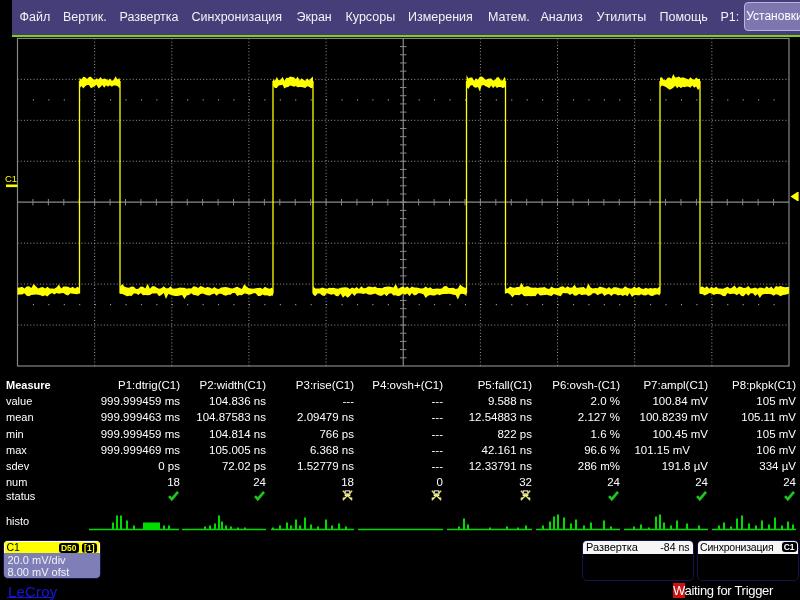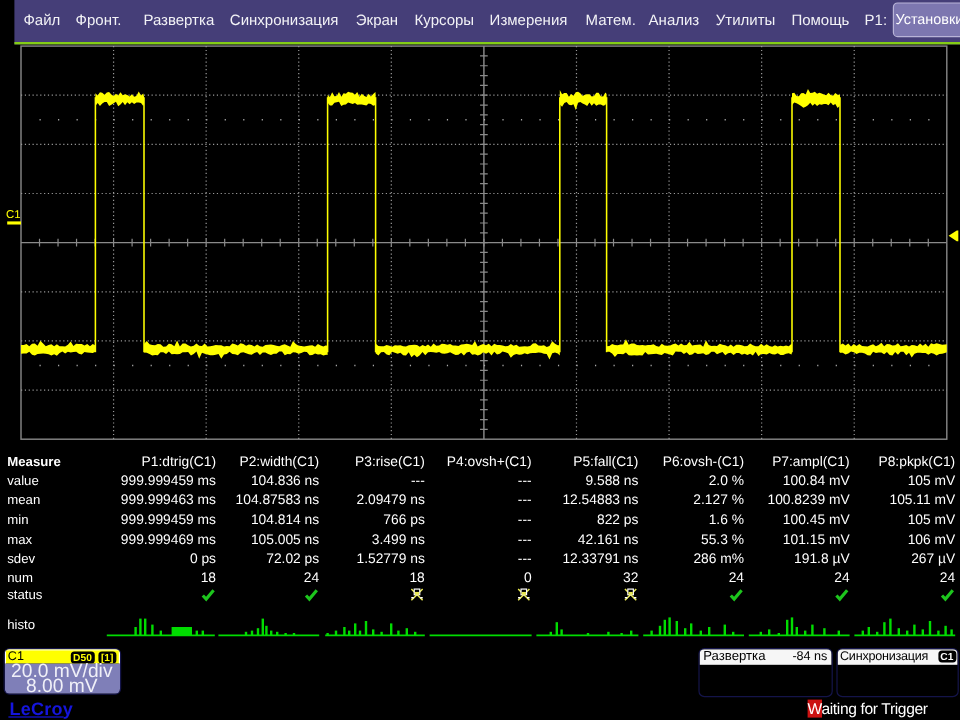"Фронт." span.mi { text: Фронт -> Вертик }
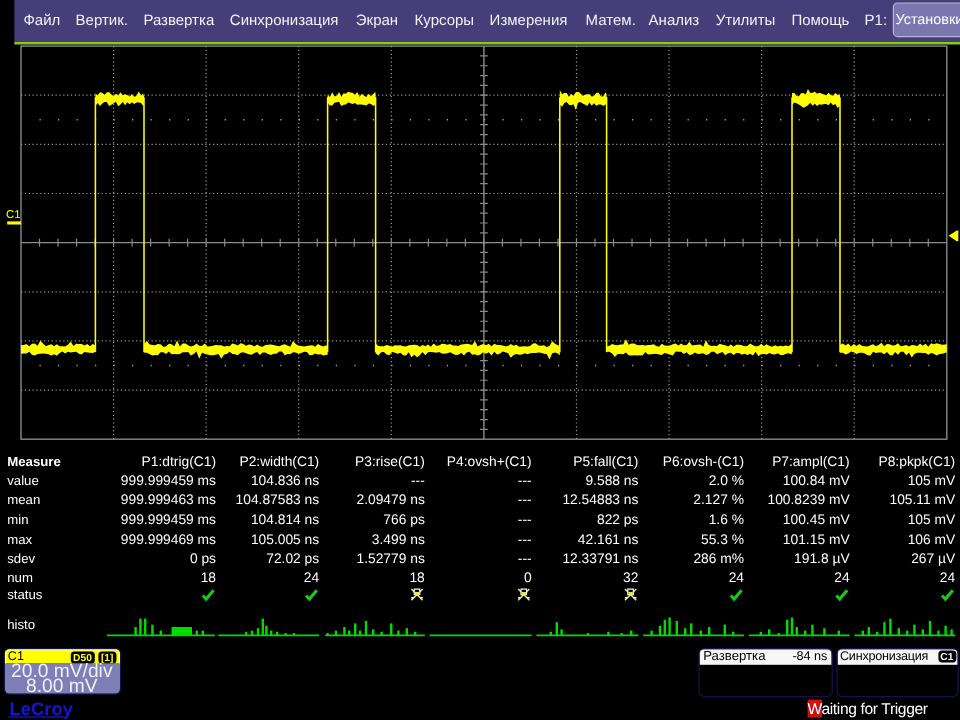"3.499 ns" div.cell { text: 3.499 -> 6.368 }
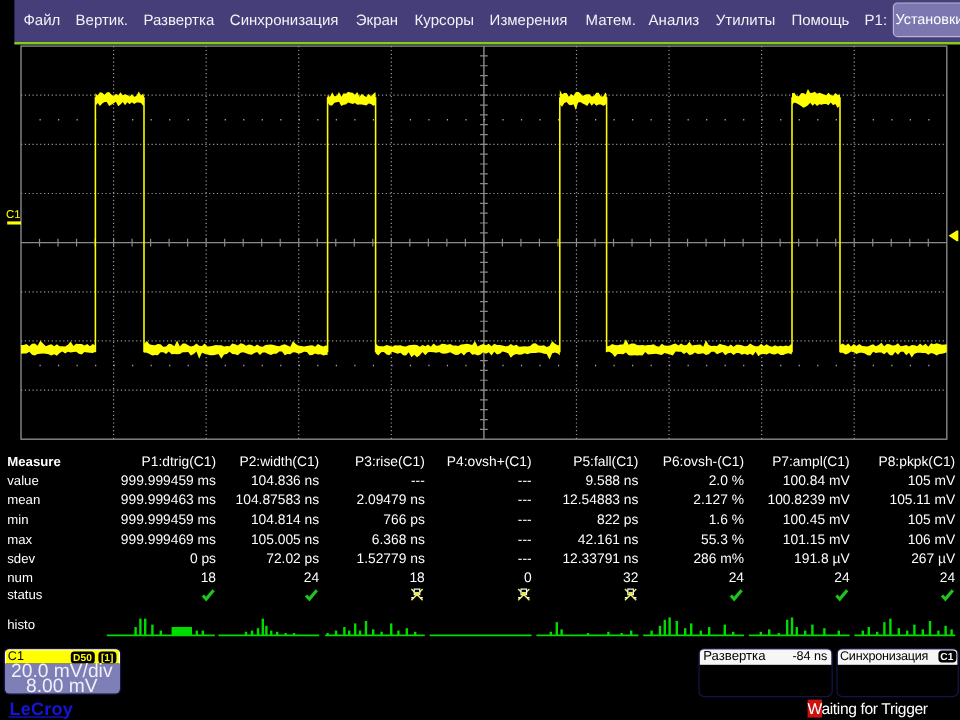"55.3 %" div.cell { text: 55.3 -> 96.6 }
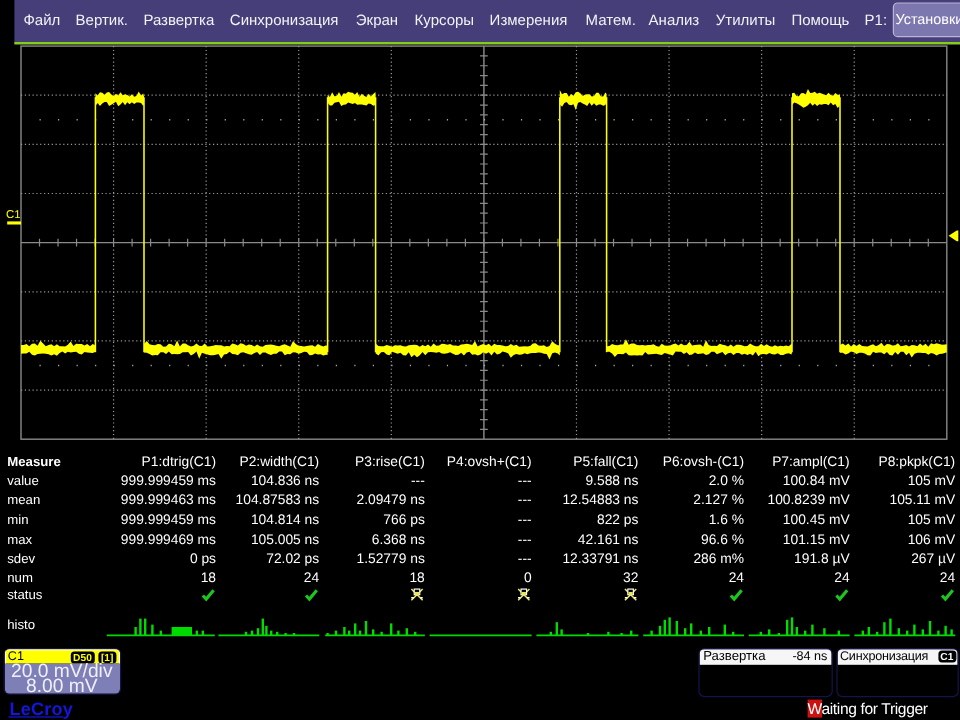"101.15 mV" div.cell { left: 598px -> 580px }
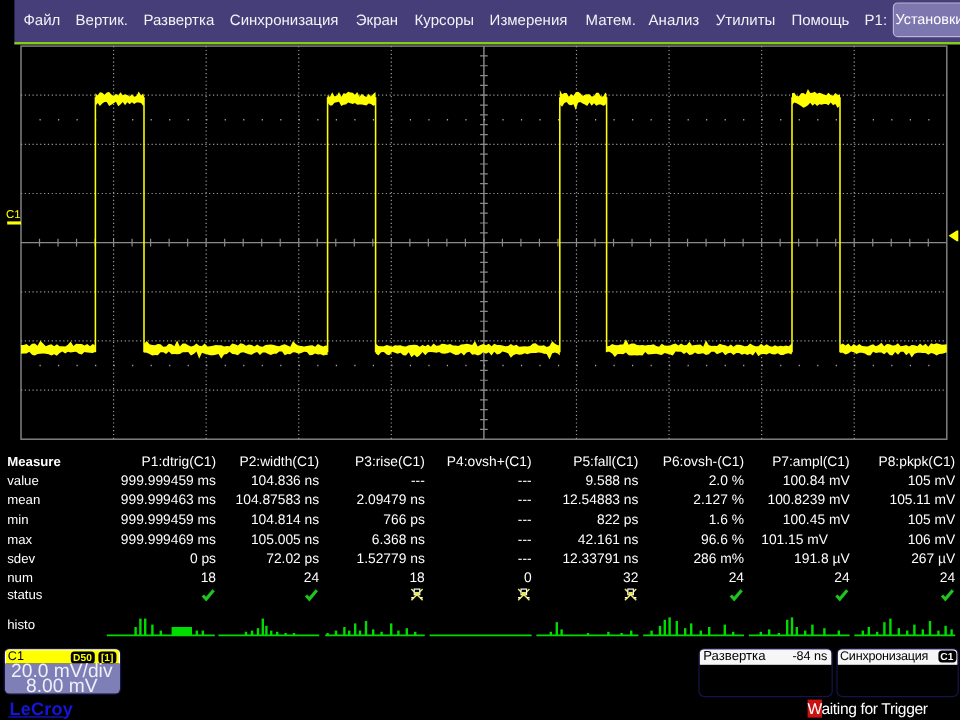"267 µV" div.cell { text: 267 -> 334 }
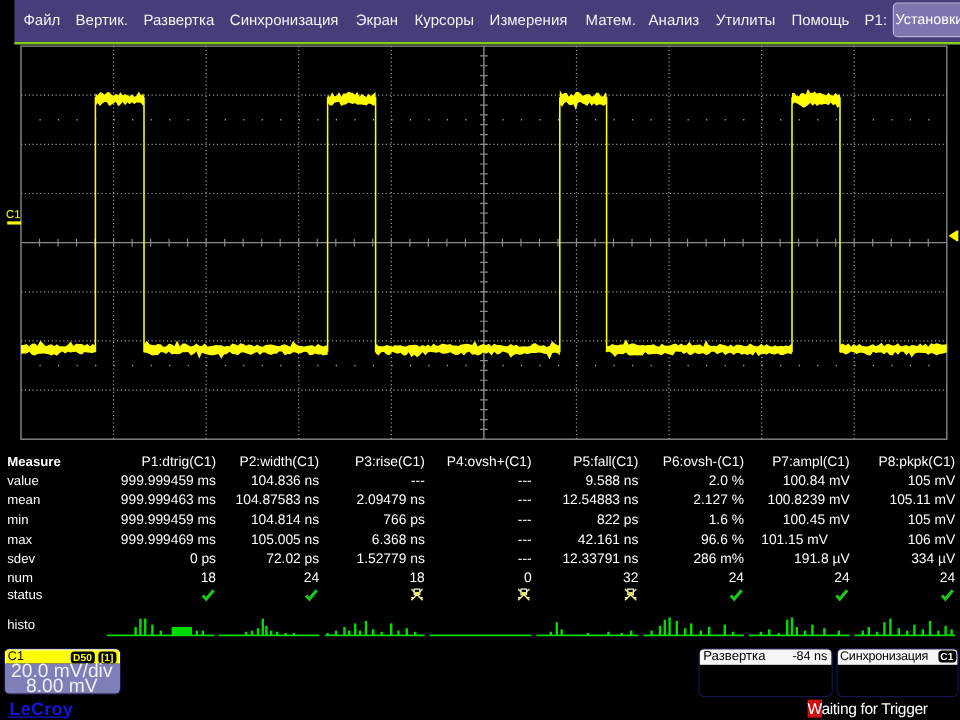"20.0 mV/div" div.boxbody { font-size: 16px -> 11px; text-align: center -> left }
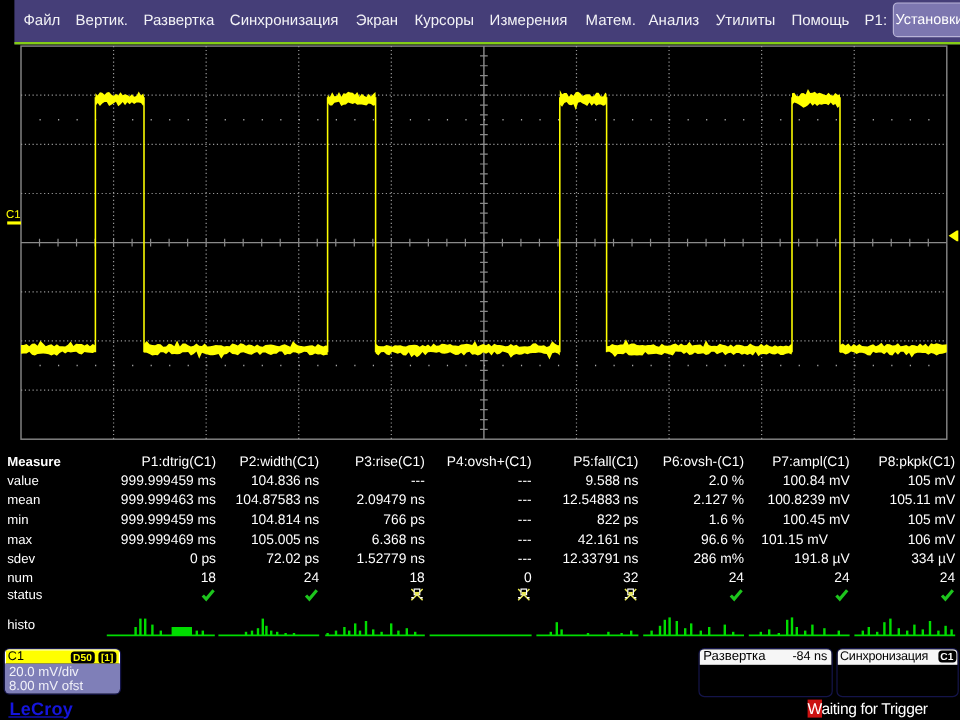"LeCroy" div { font-weight: bold -> normal }
